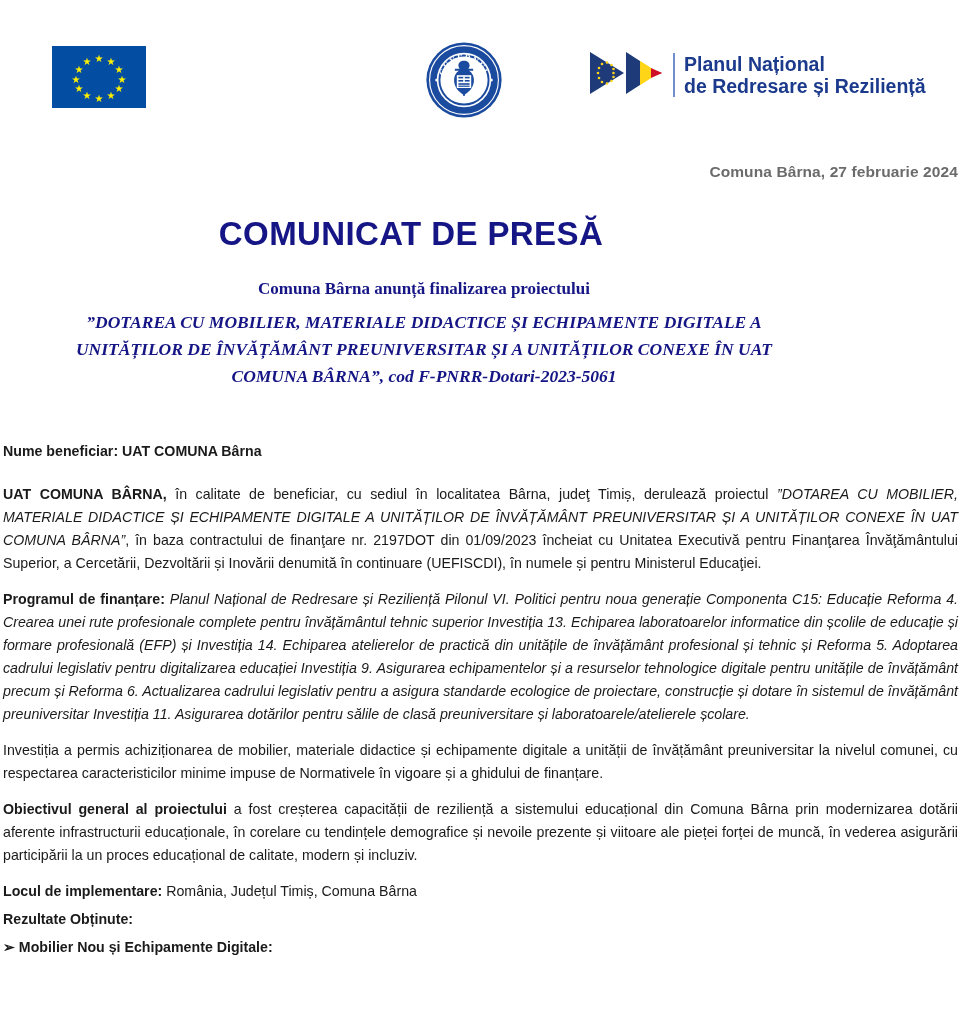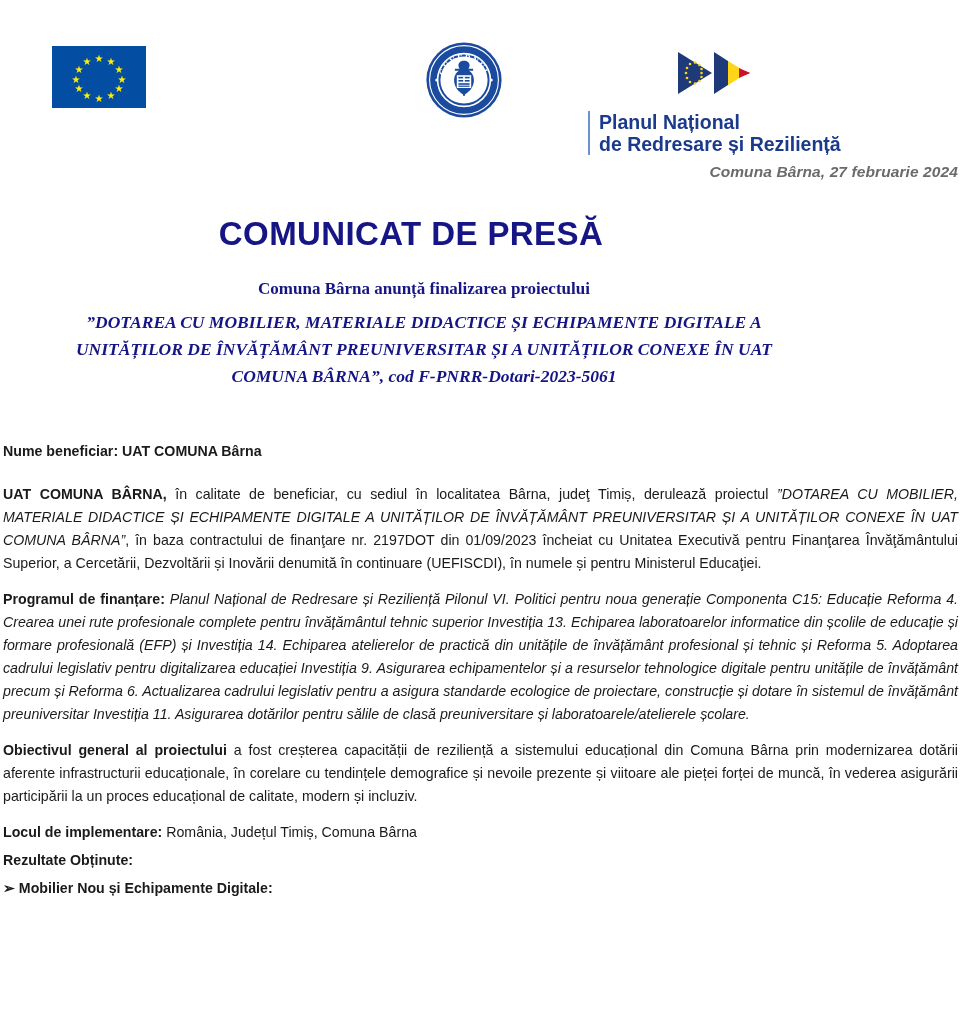"Planul Național" .logo-pnrr { flex-direction: column -> none }
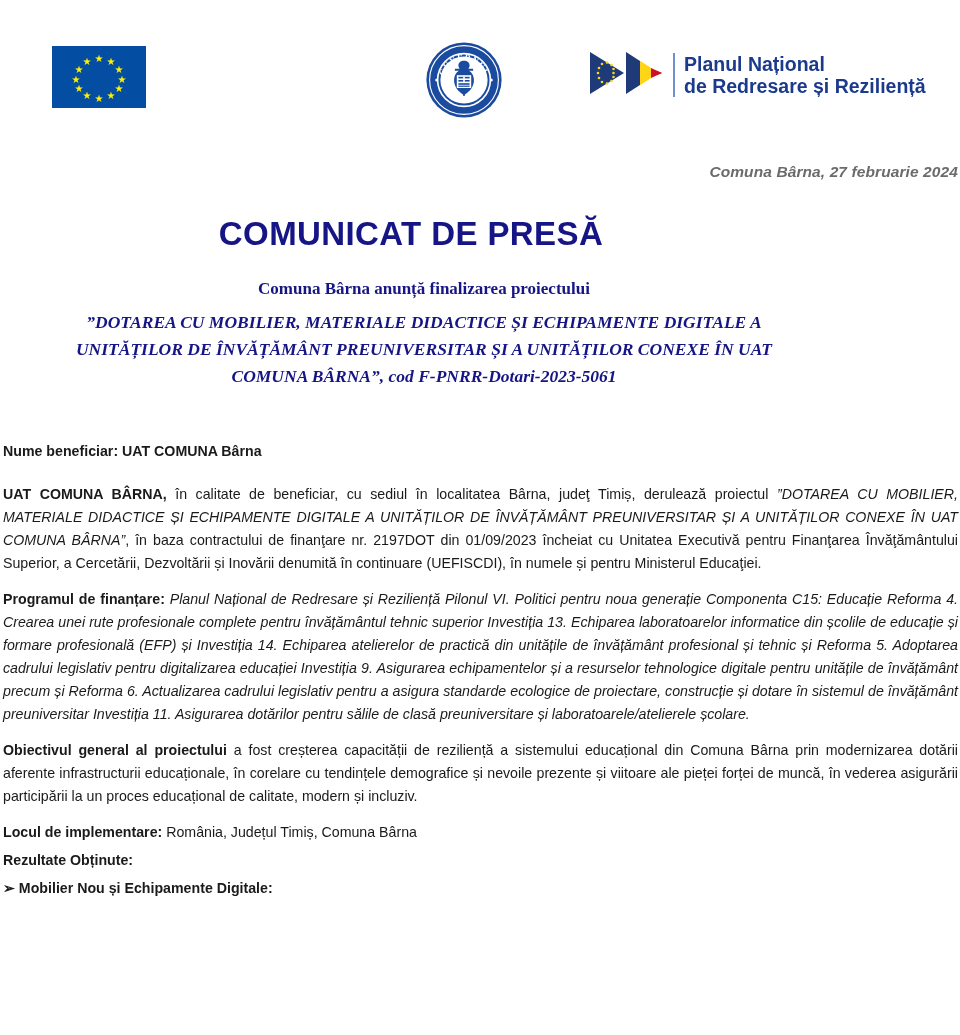"Comuna Bârna, 27 februarie 2024" .dateline { font-style: italic -> none }
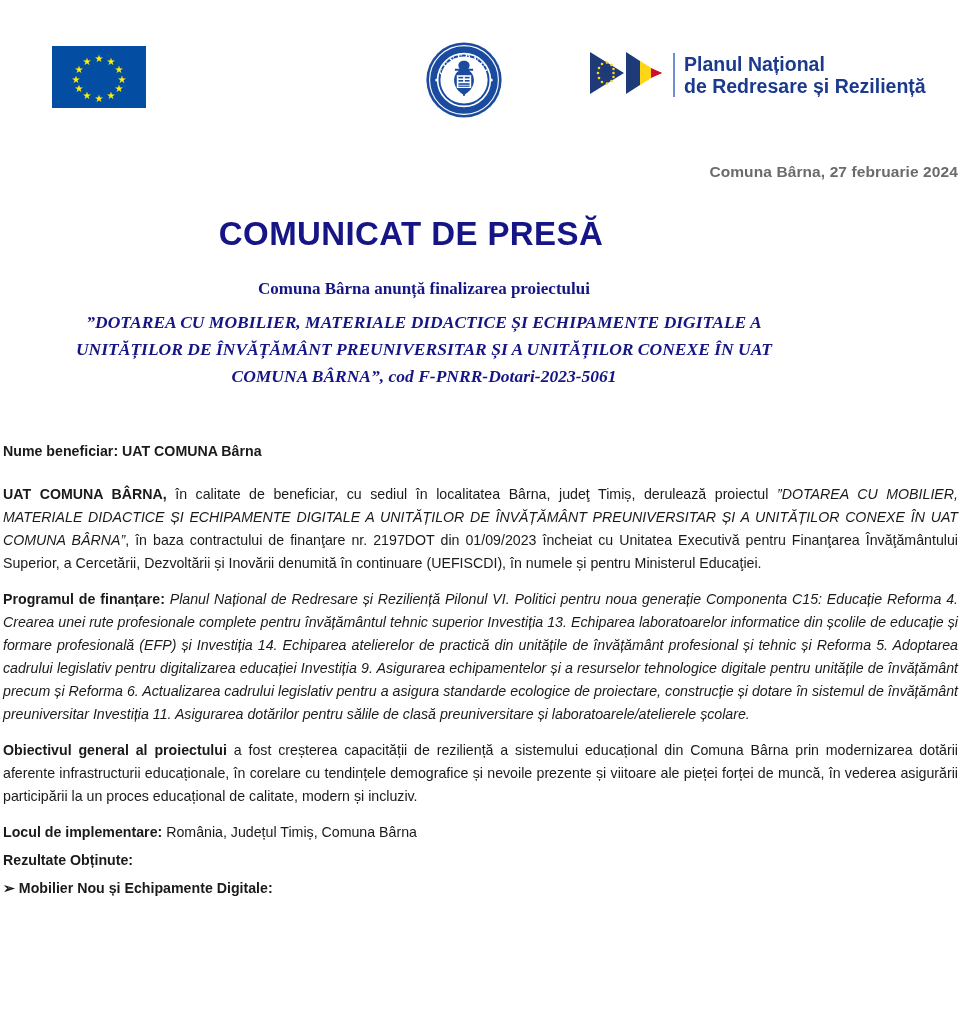"Investiția a permis achiziționarea de" p { html: none -> <p>Investiția a permis achiziționarea de mobilier, materiale didactice și echipamente digitale a unității de învățământ preuniversitar la nivelul comunei, cu respectarea caracteristicilor minime impuse de Normativele în vigoare și a ghidului de finanțare.</p> }
